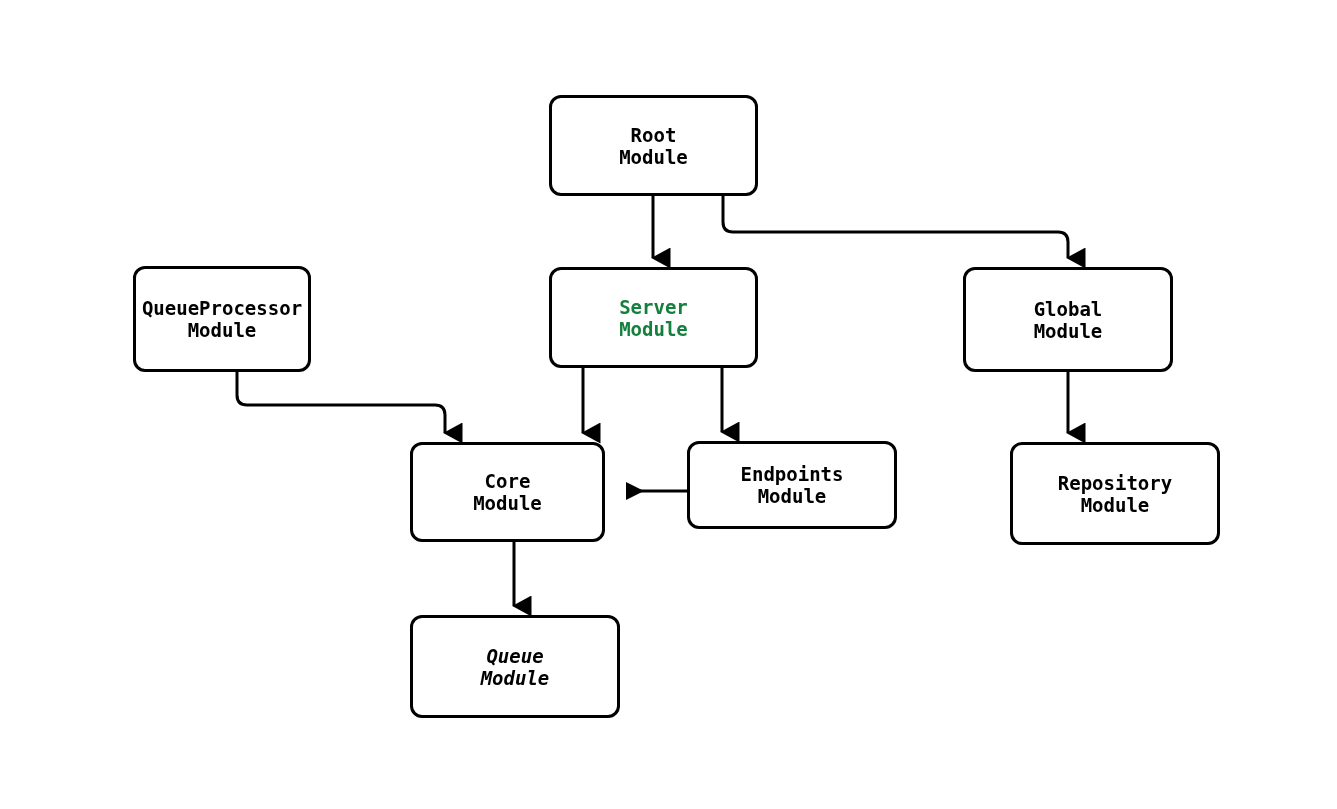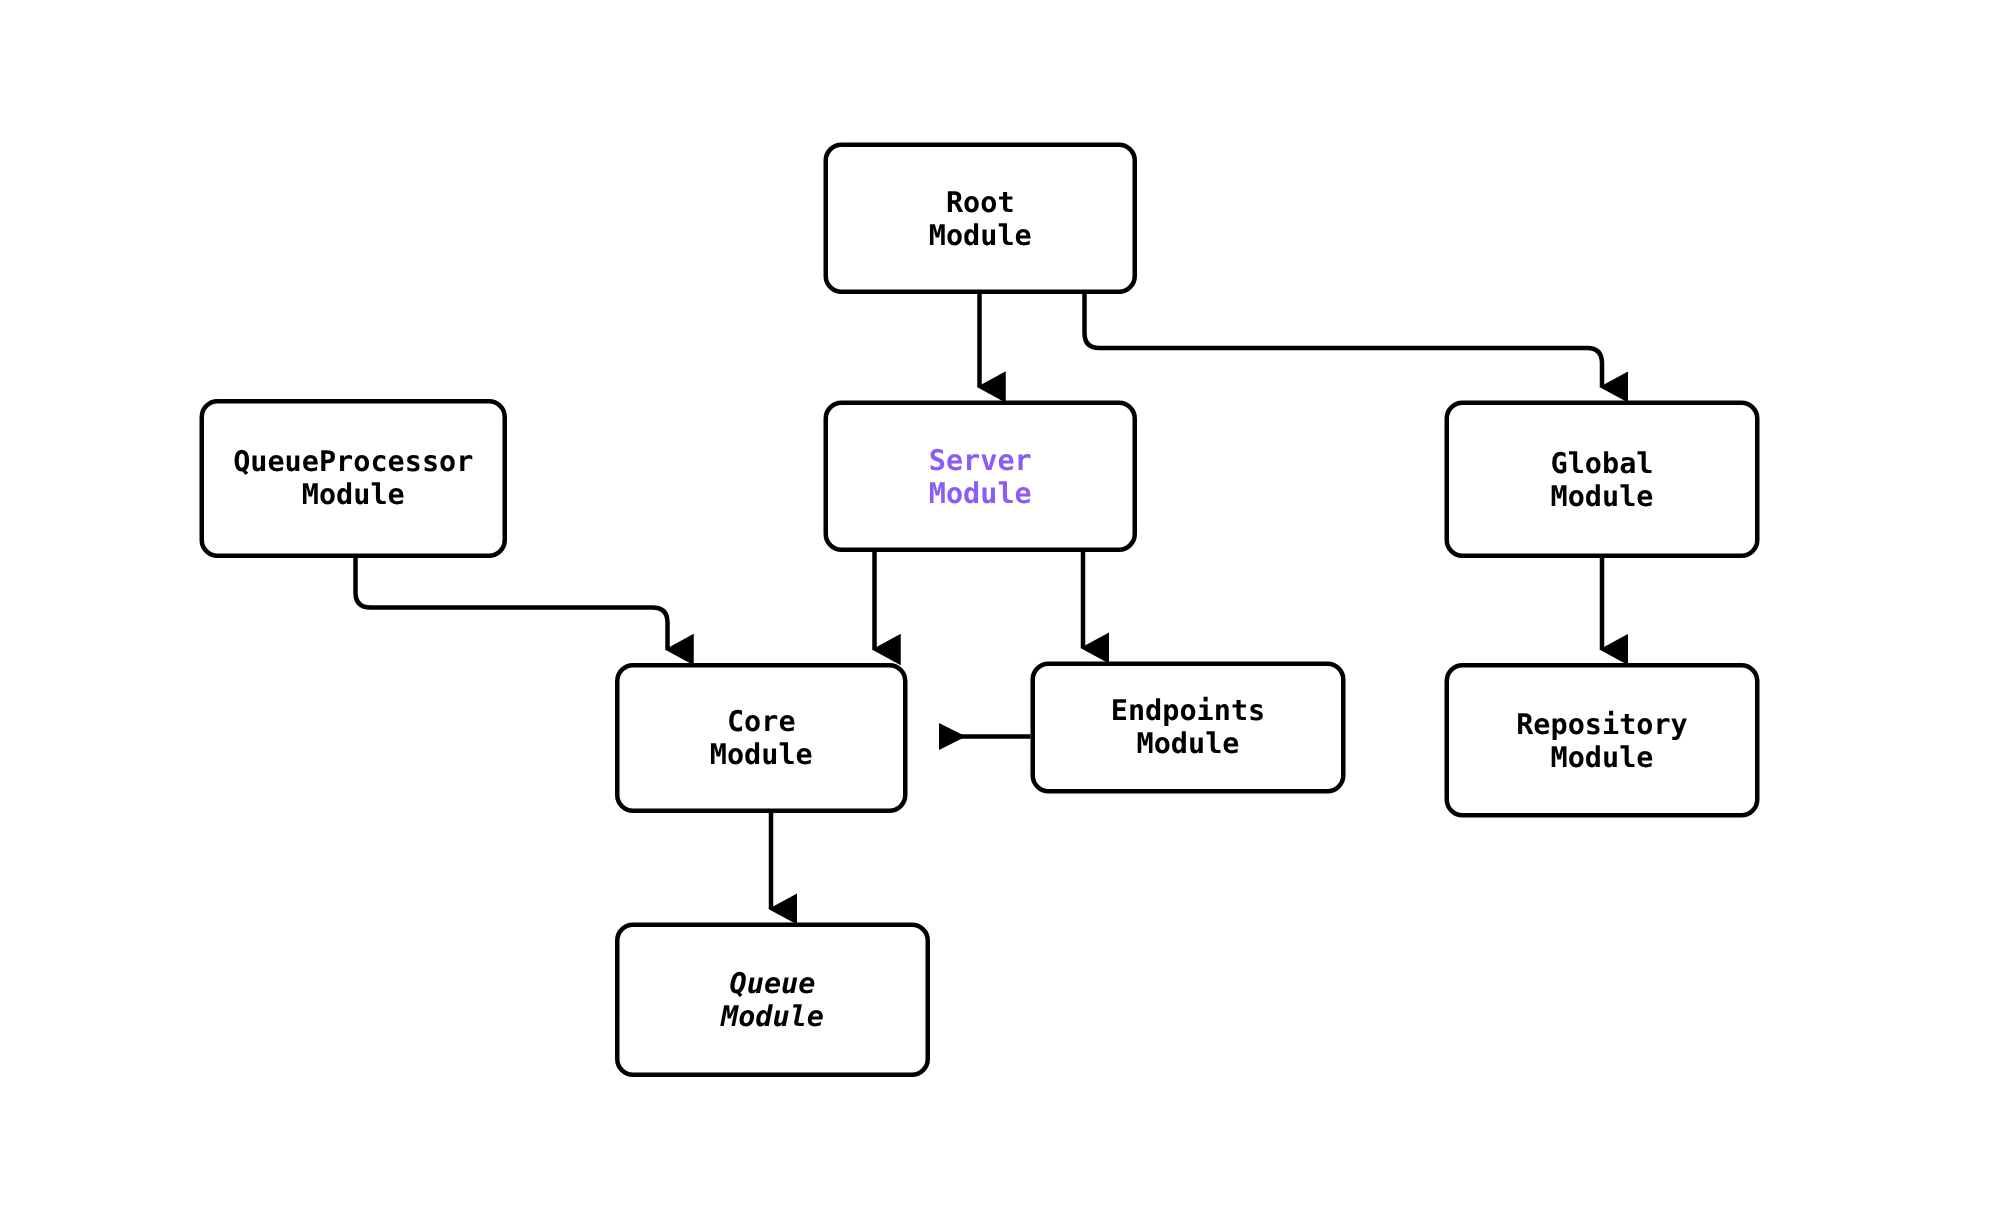"QueueProcessor" div.node { width: 205px -> 178px }
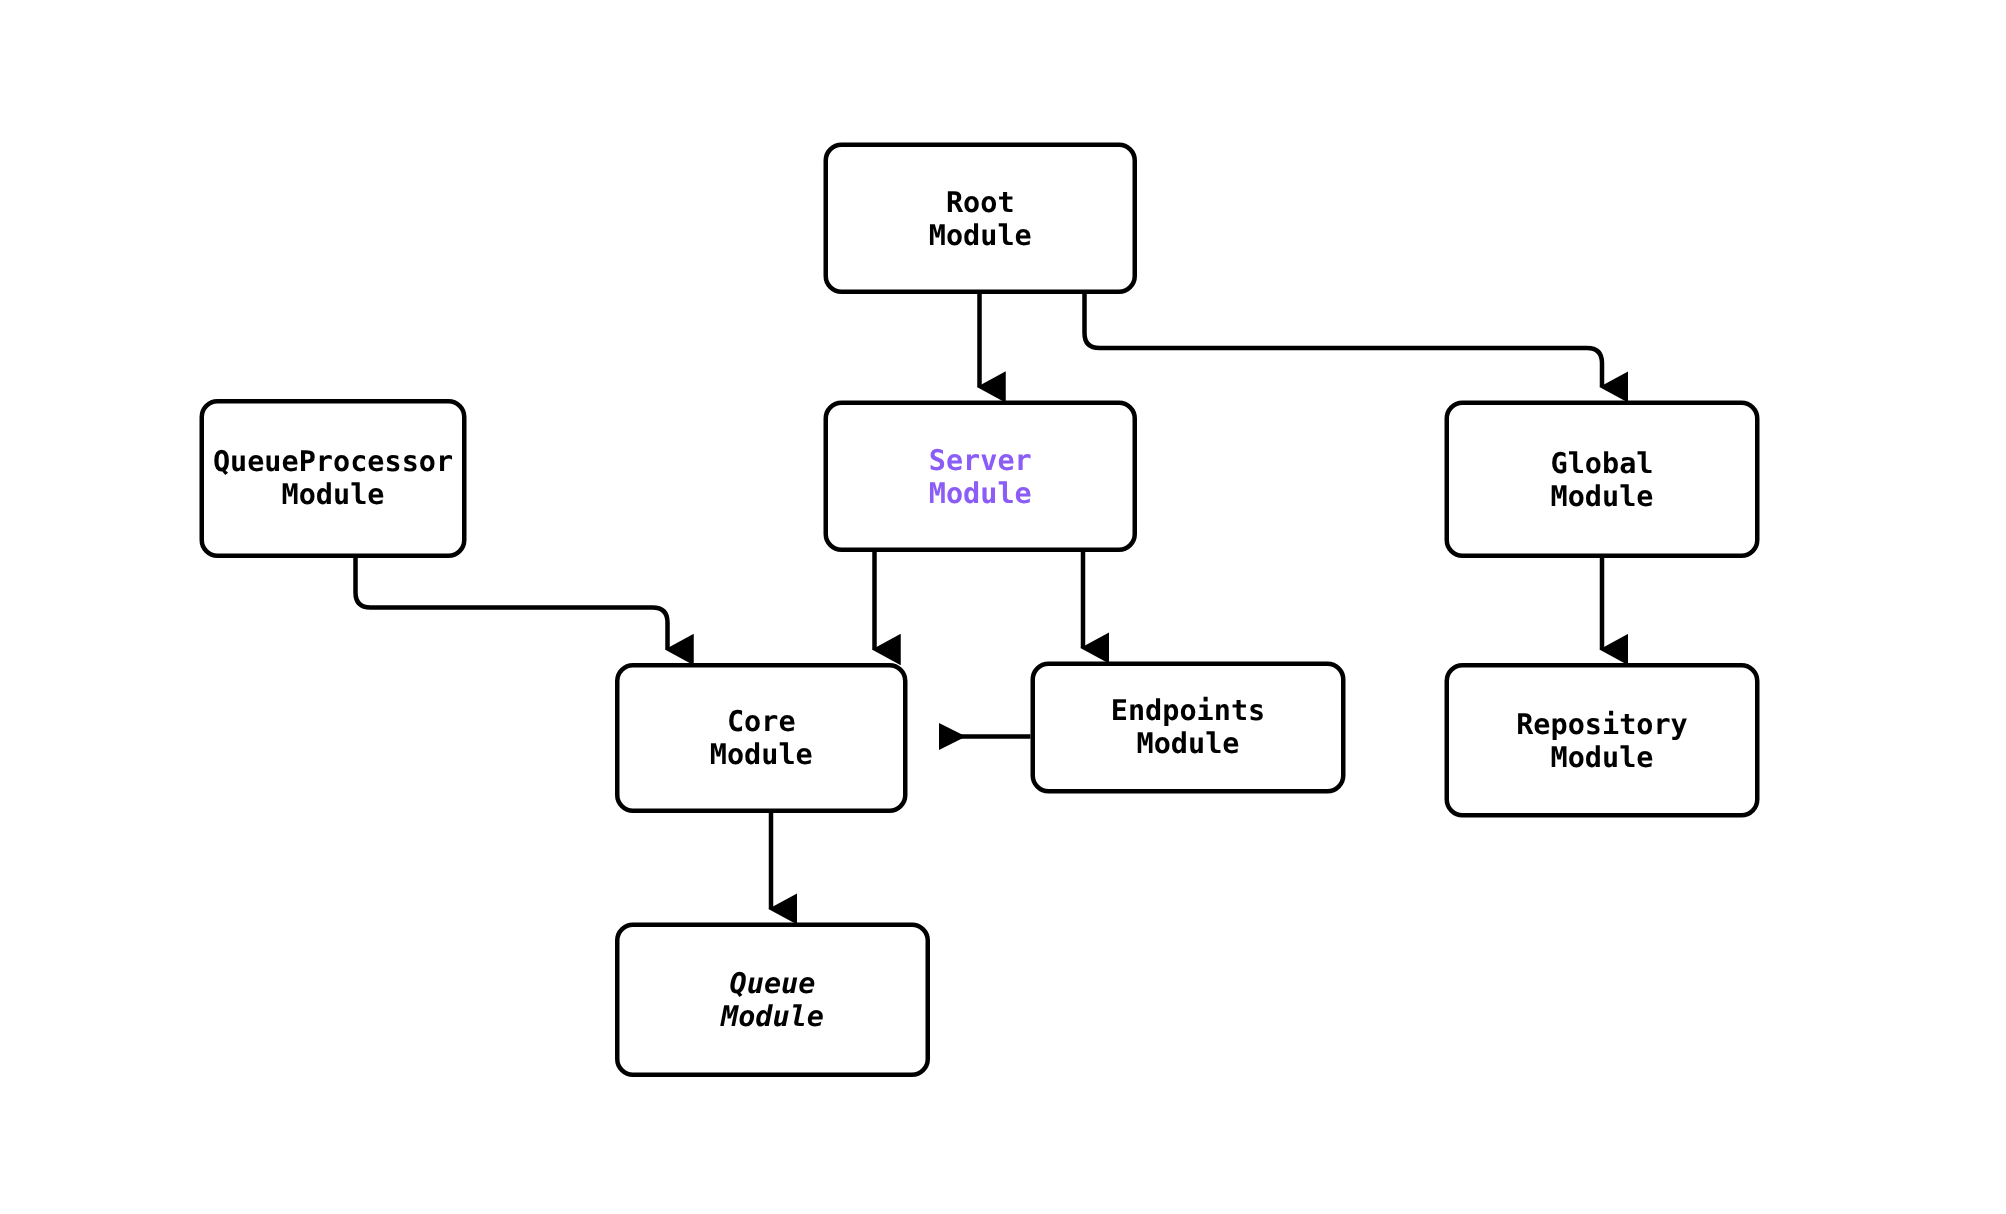"Server" div.node { color: #8b5cf6 -> #15803d }
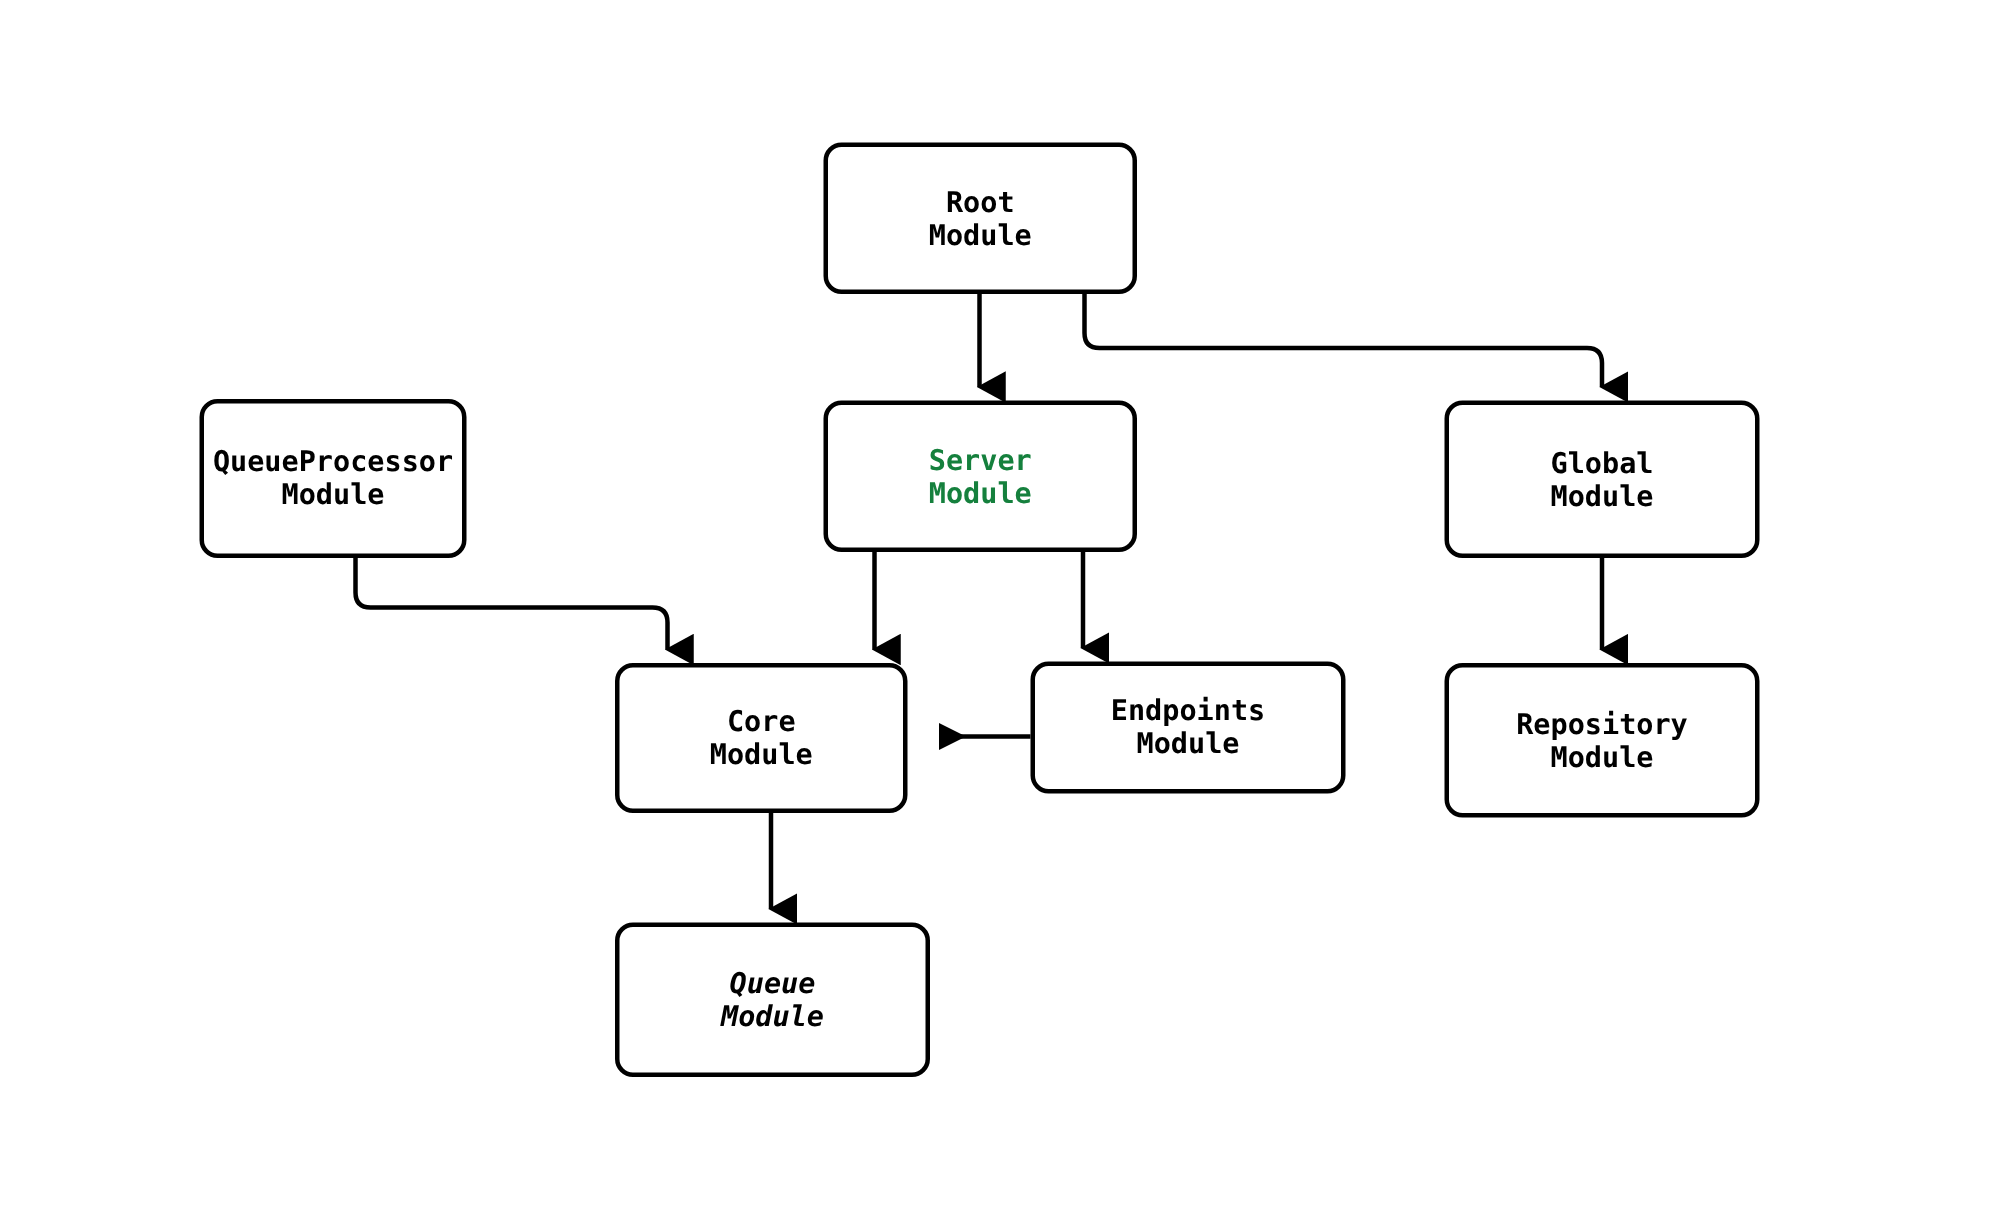"Repository" div.node { left: 963px -> 1010px }
